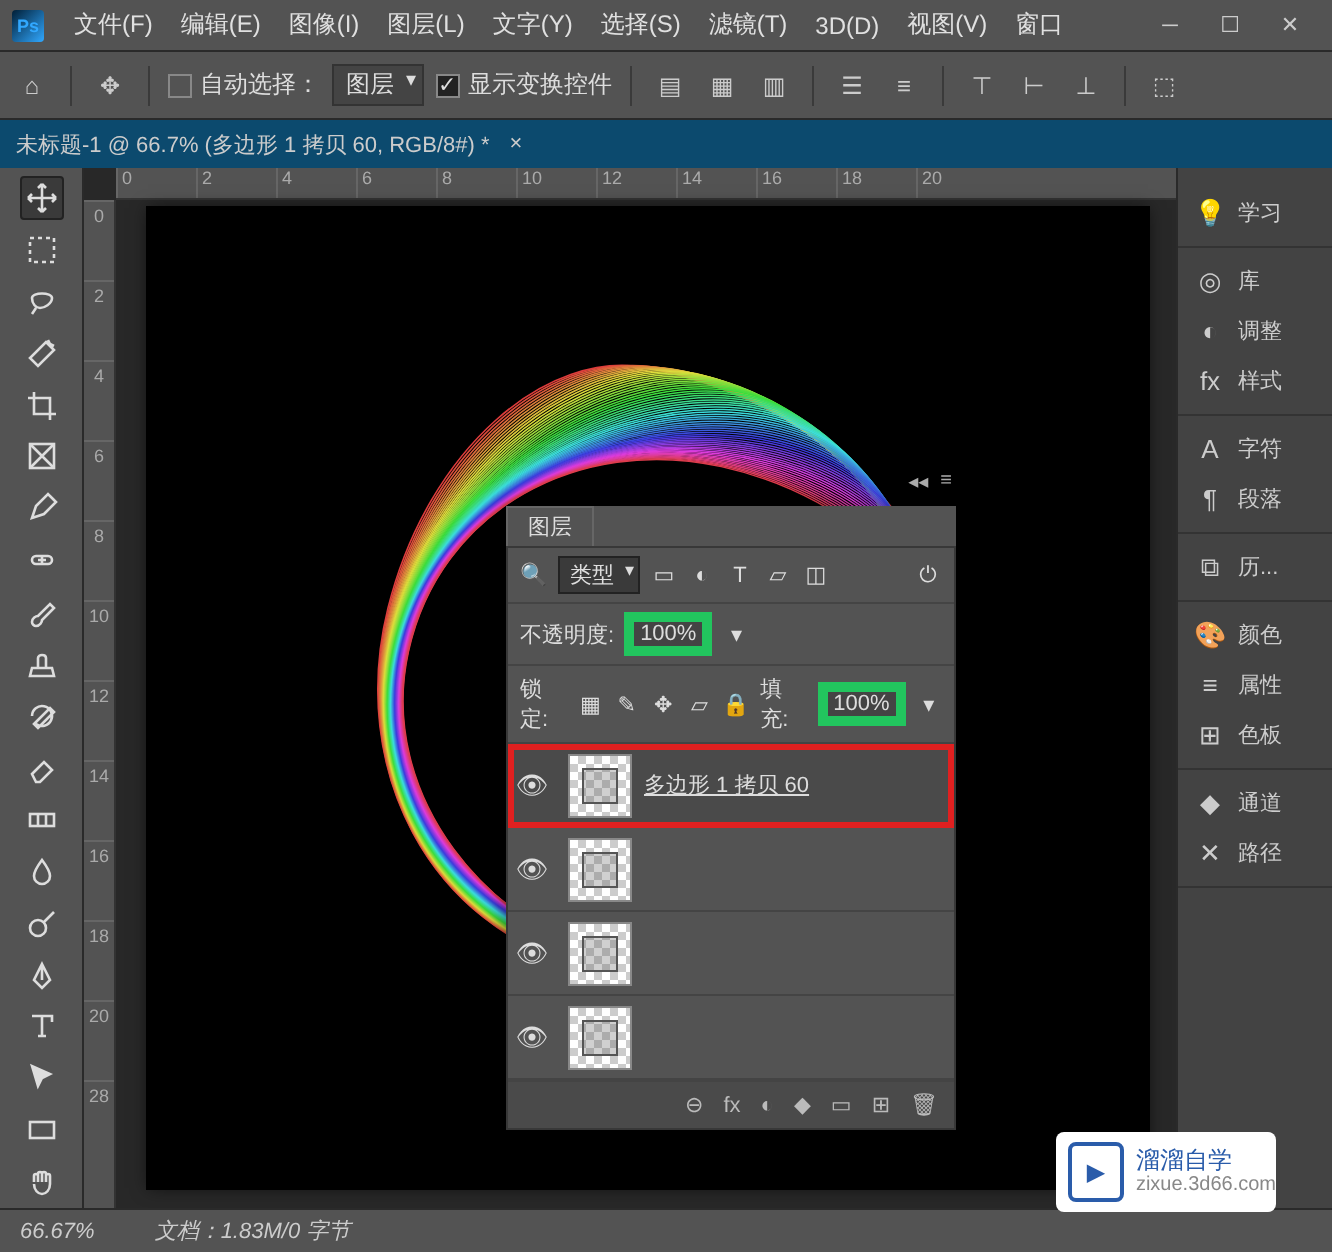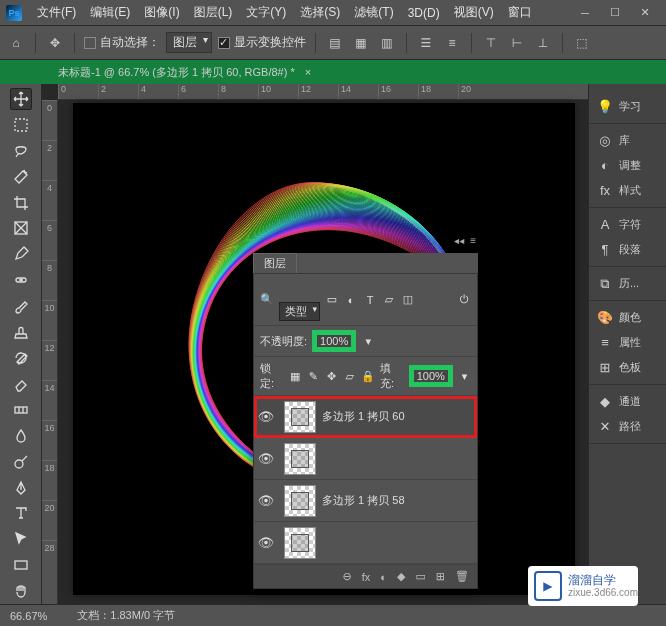"未标题-1 @ 66.7% (多边形 1" .tabbar { background: #15803d -> #0c4a6e; padding-left: 50px -> none }
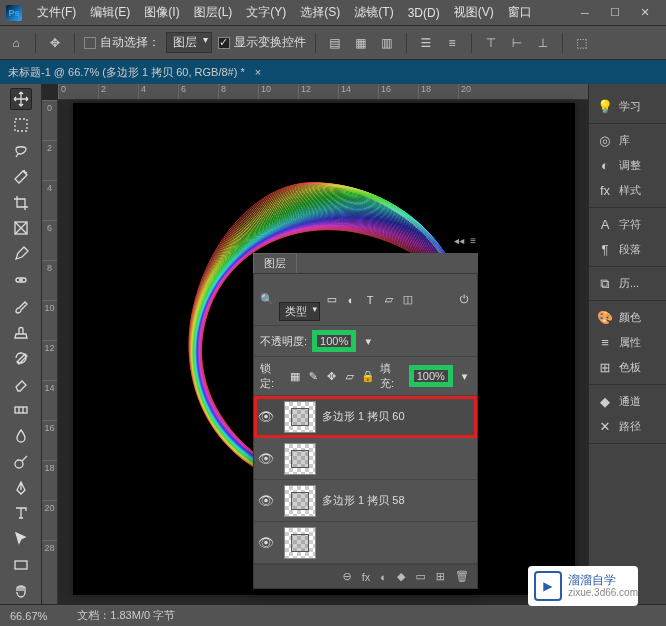"类型" .lp-row .sel { margin-top: 24px -> none }
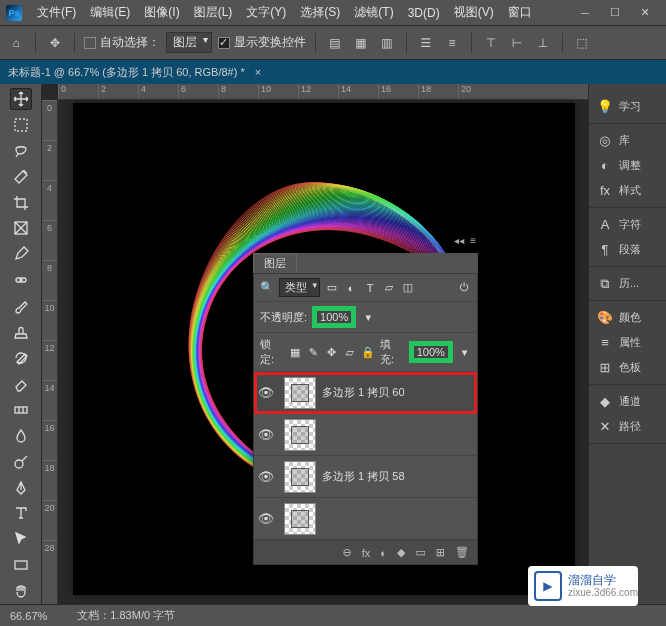"多边形 1 拷贝 60" .layer .lname { text-decoration: none -> underline }
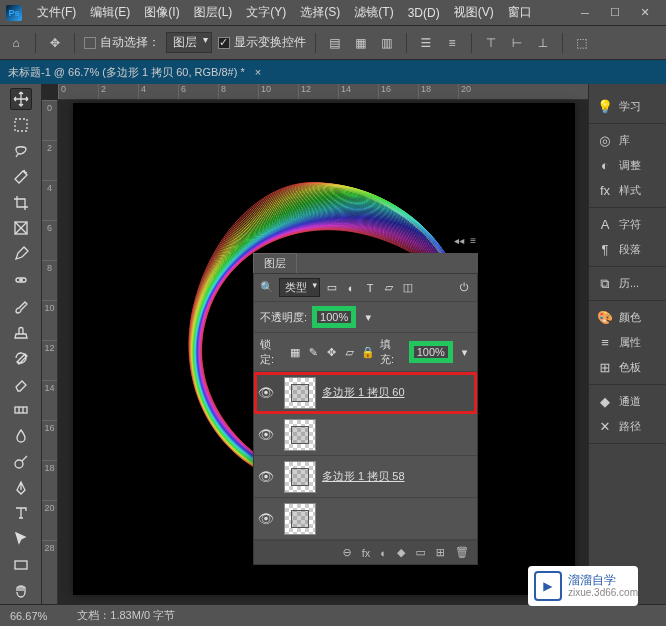"多边形 1 拷贝 58" span.lname { html: <span>多边形 1 拷贝 58</span> -> none }
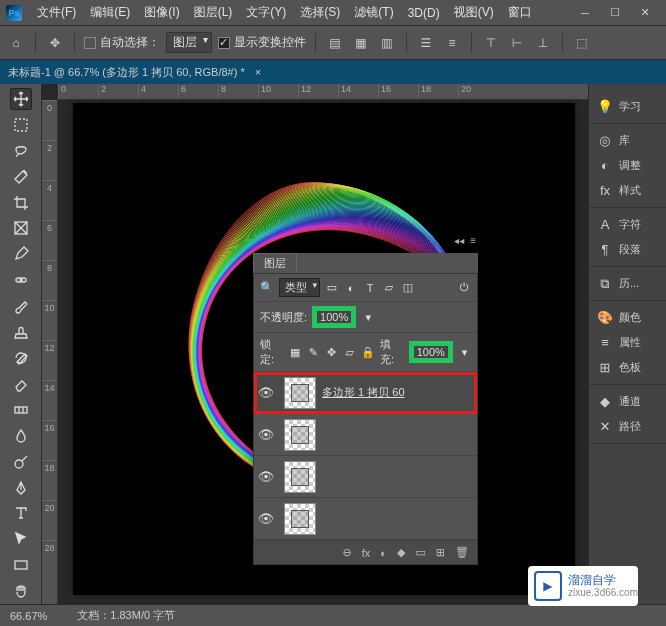"66.67%" .statusbar { font-style: none -> italic }
